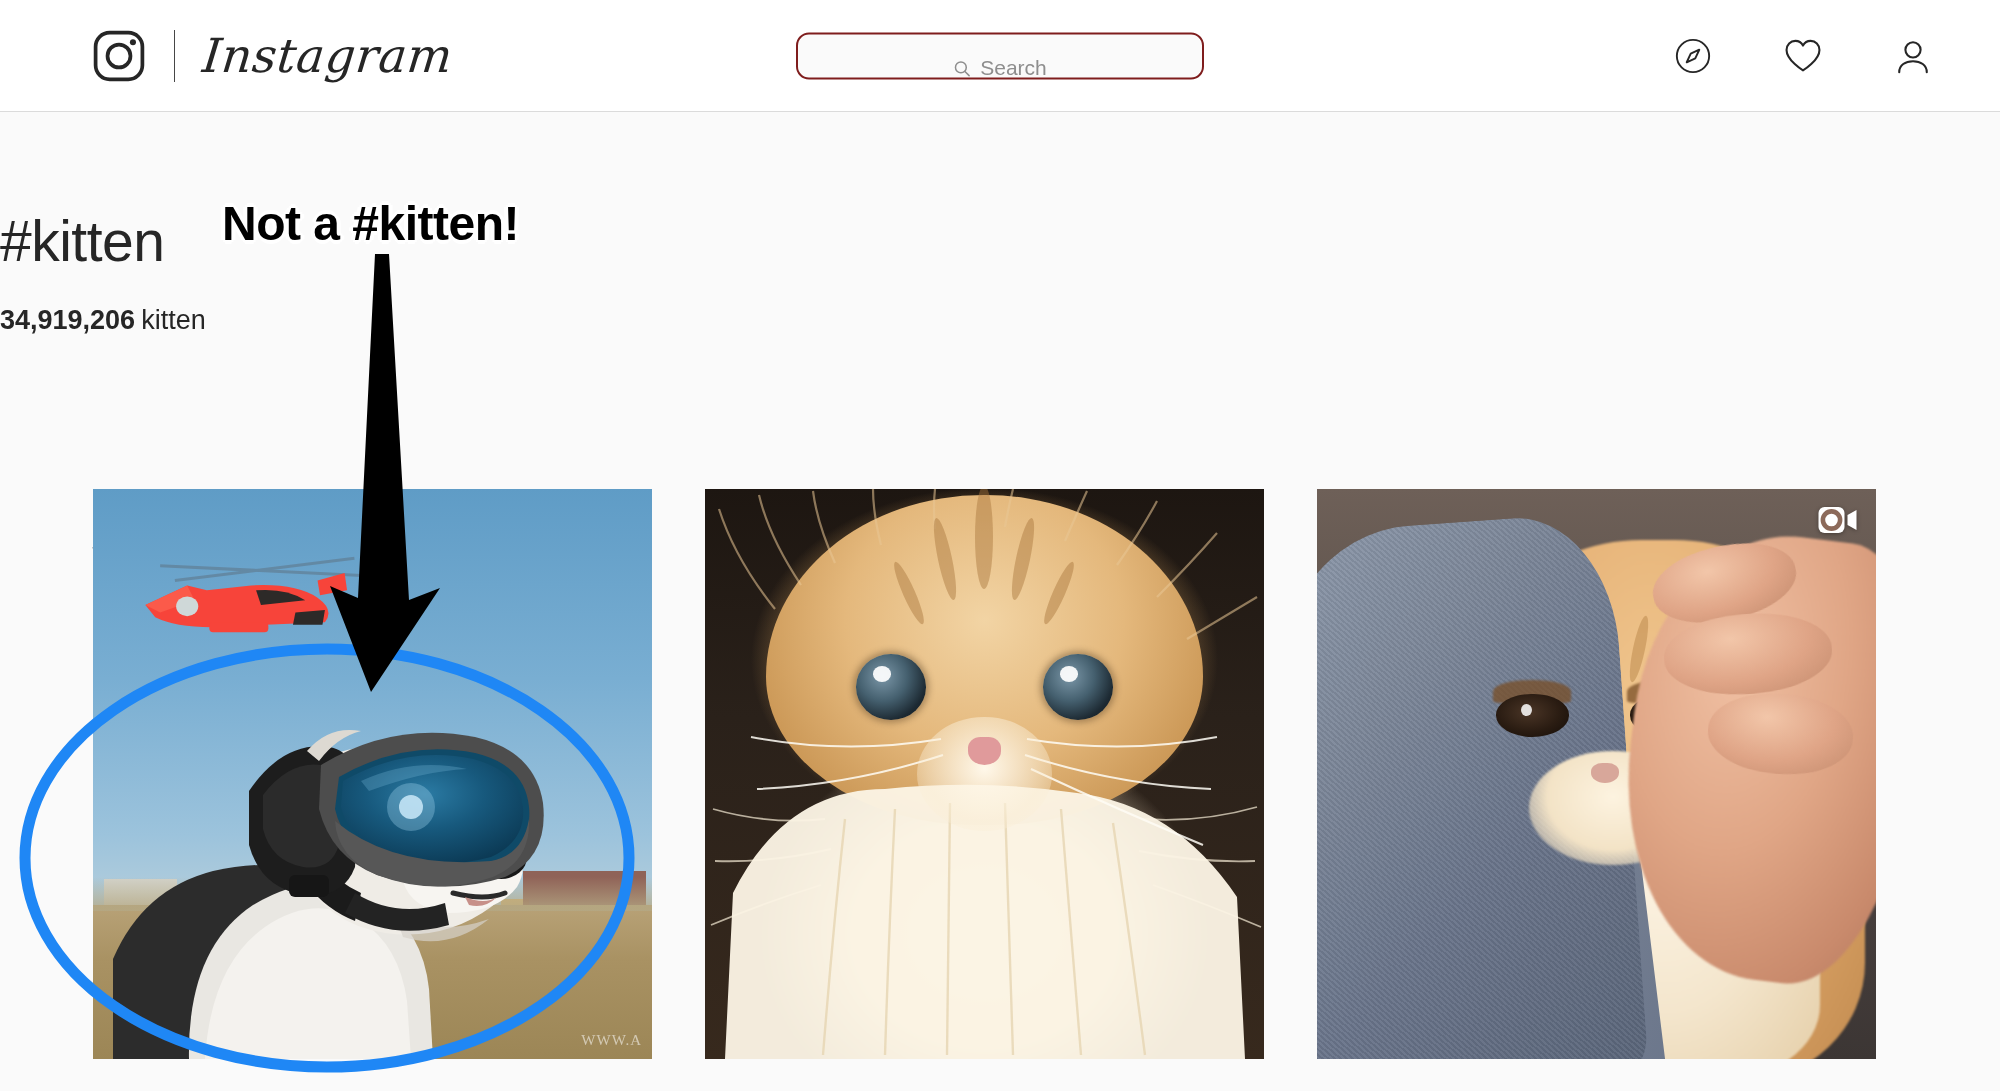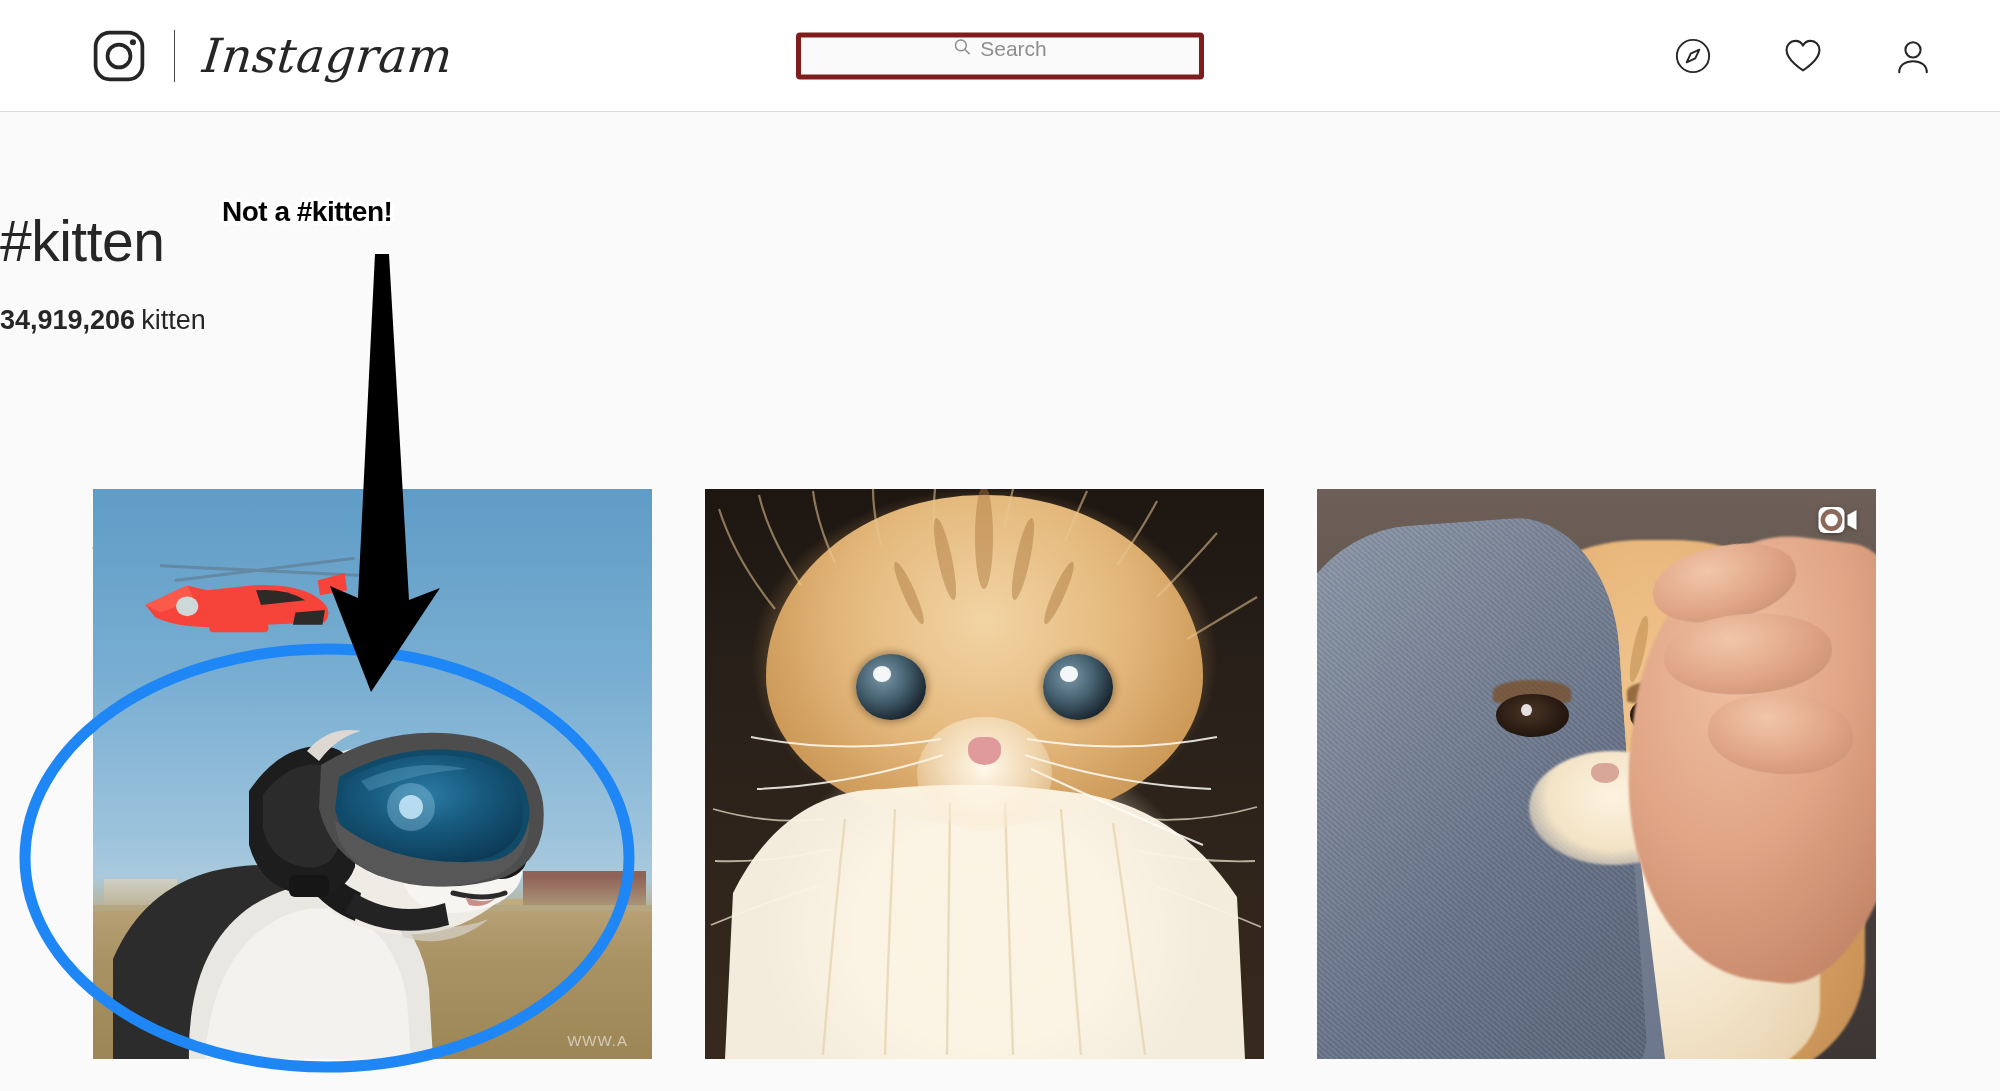"Search" .search-box { align-items: flex-start -> flex-end; border: 5px solid #7f1d1d -> 2px solid #7f1d1d; border-radius: 4px -> 13px }
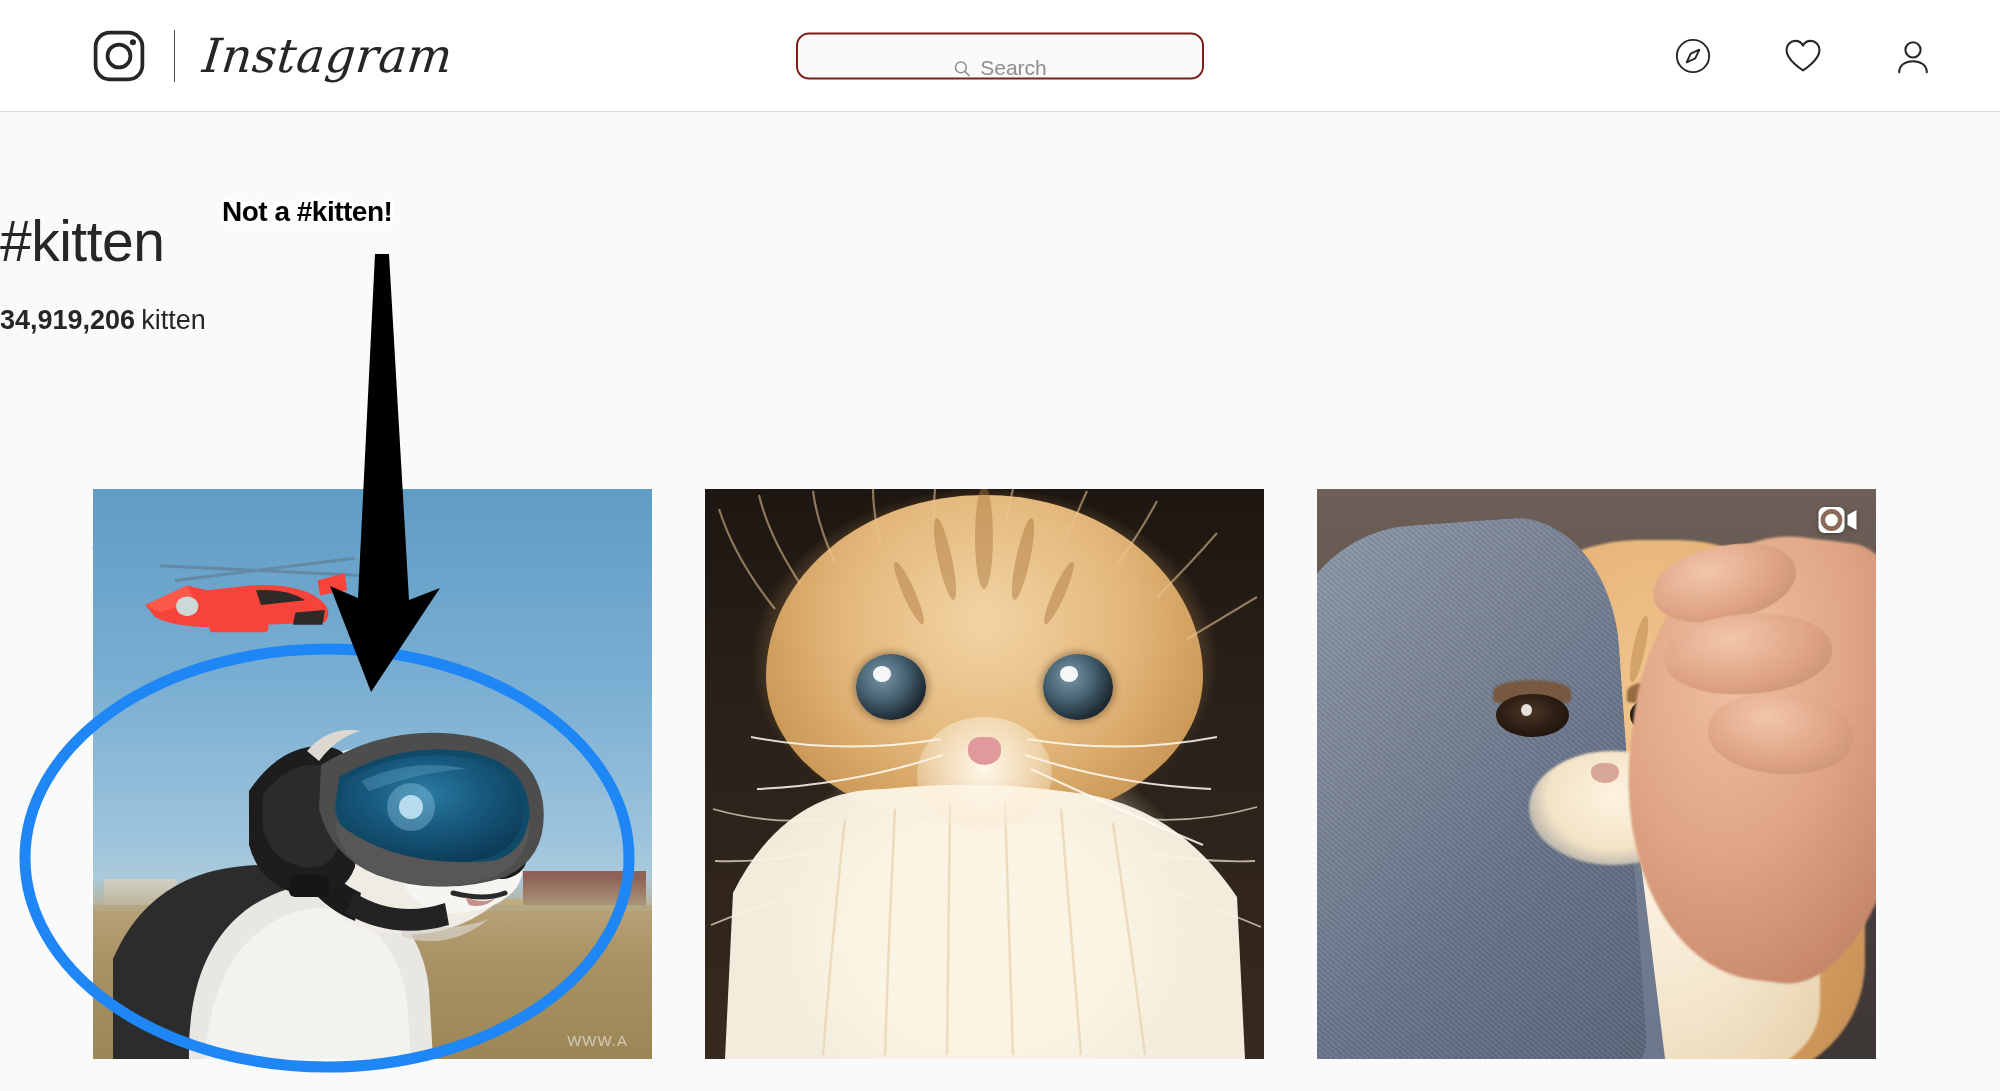"Not a #kitten!" .annot-text { font-size: 28px -> 48px }
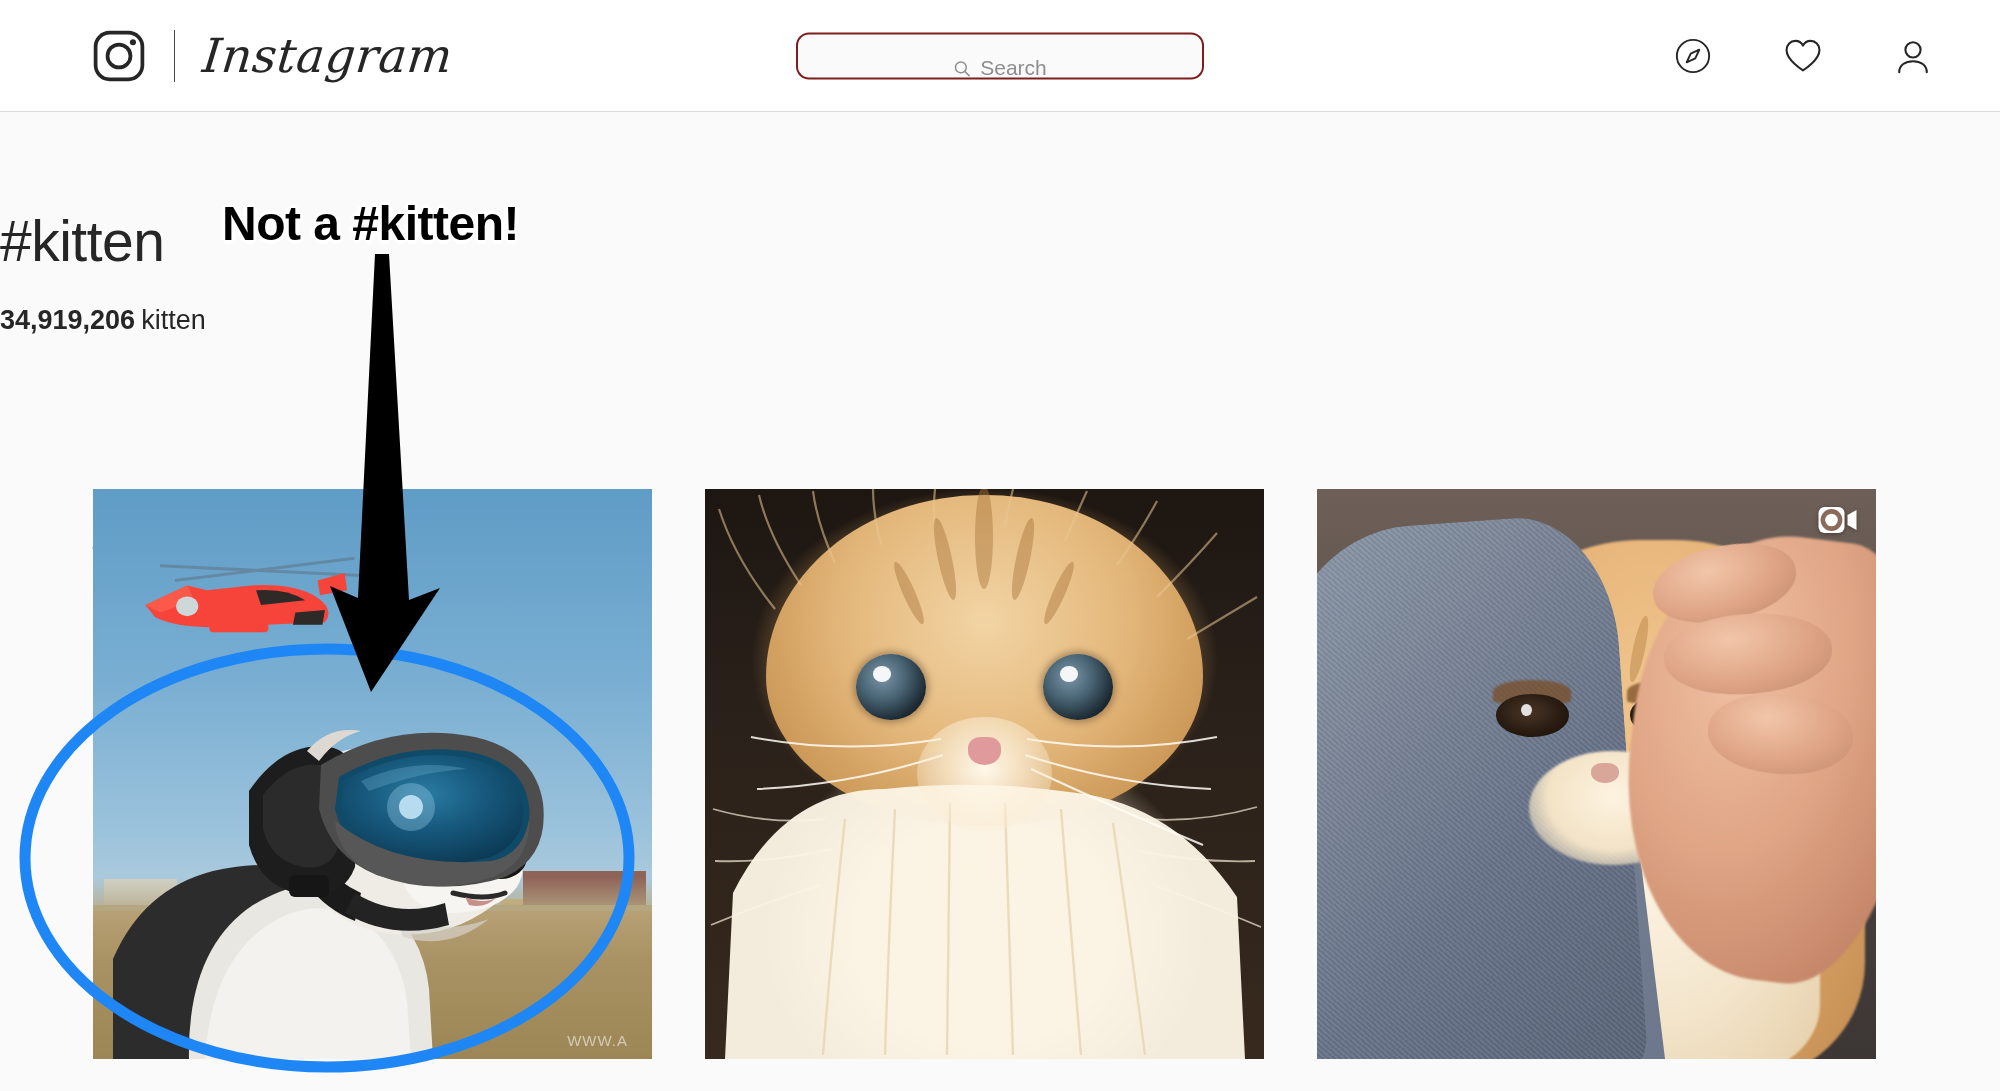"WWW.A" .wm { font-family: Liberation Sans, sans-serif -> Liberation Serif, serif; right: 24px -> 10px }
